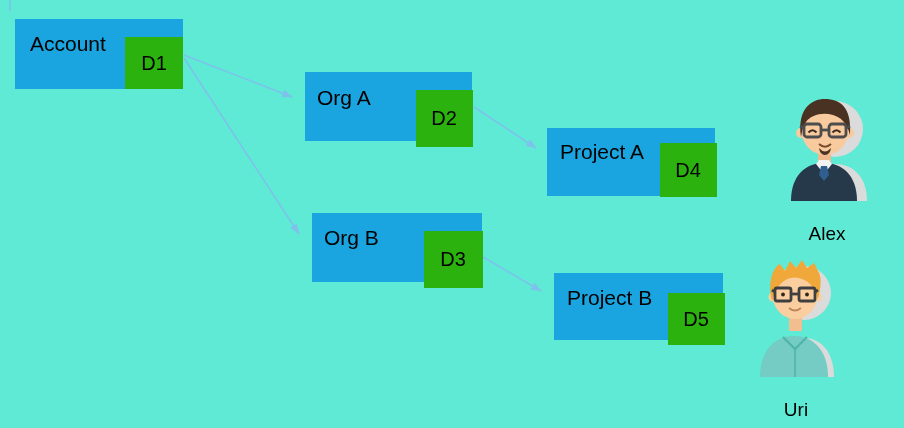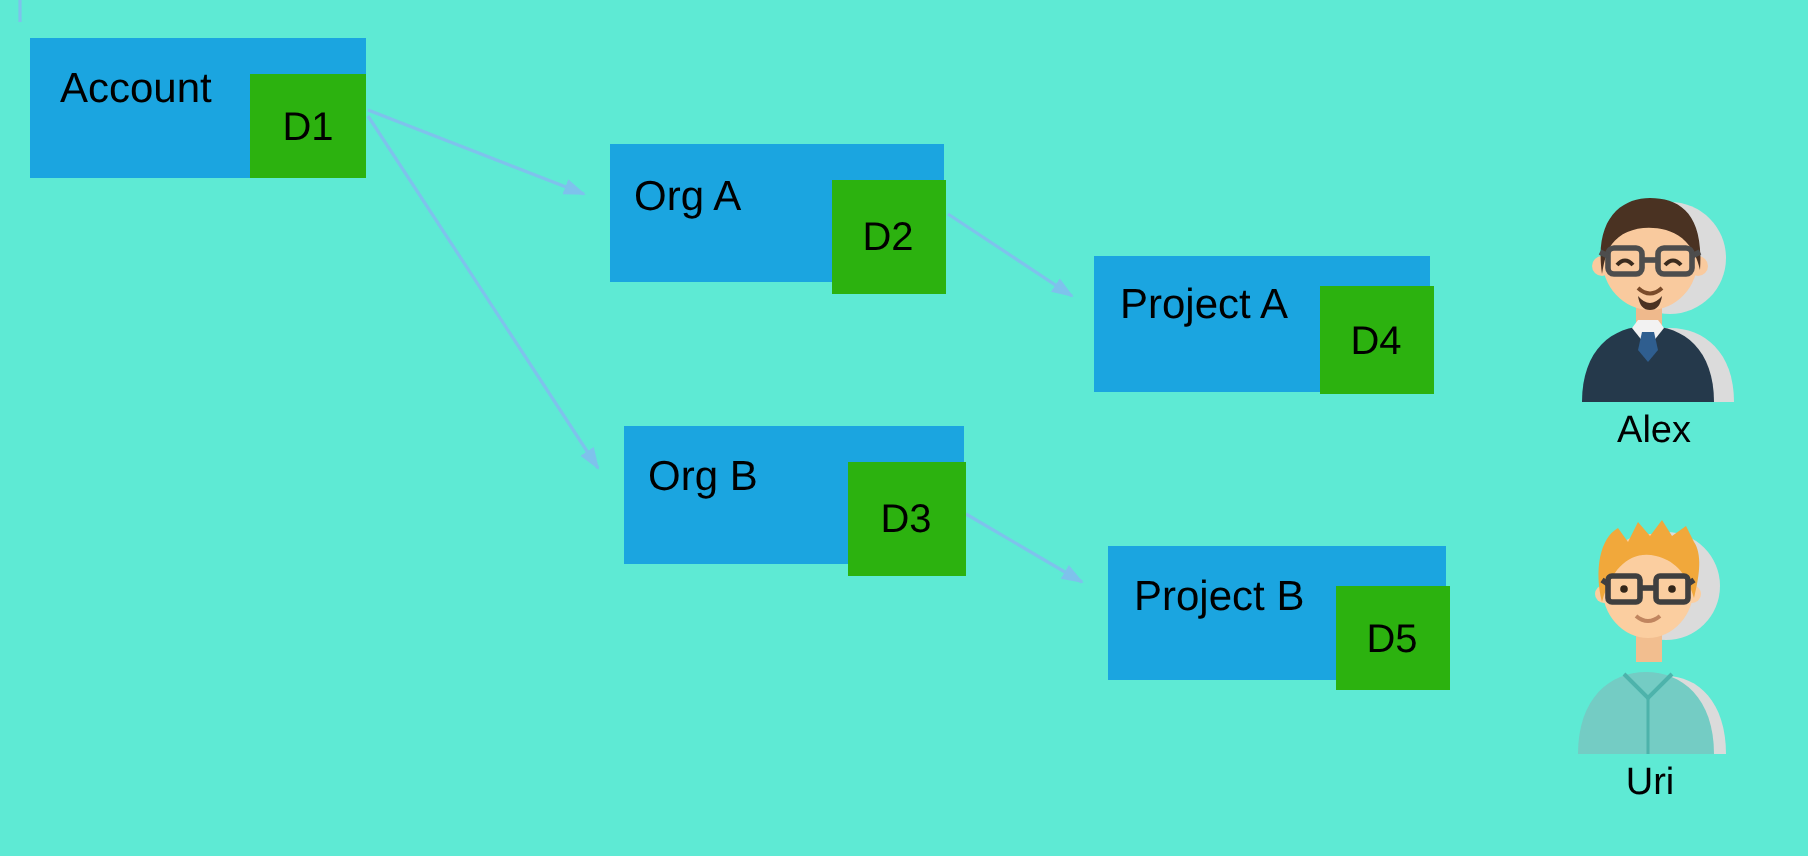"Alex" .user-card .uname { margin-top: 4px -> 22px }
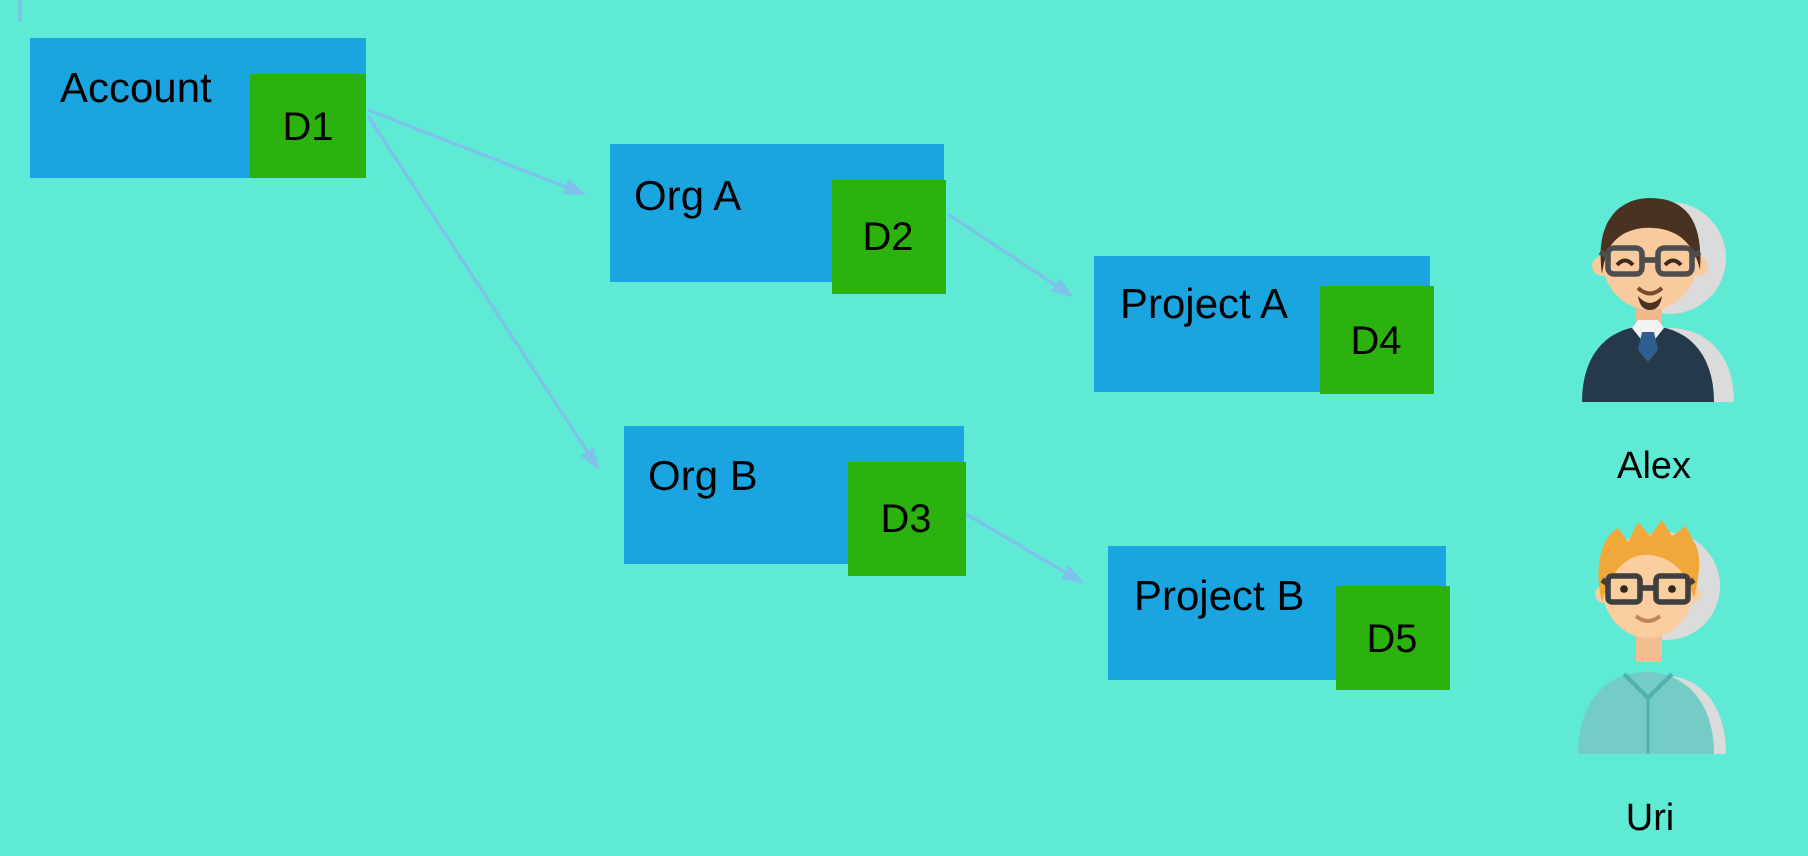"Uri" .uri-card { left: 781px -> 752px }
